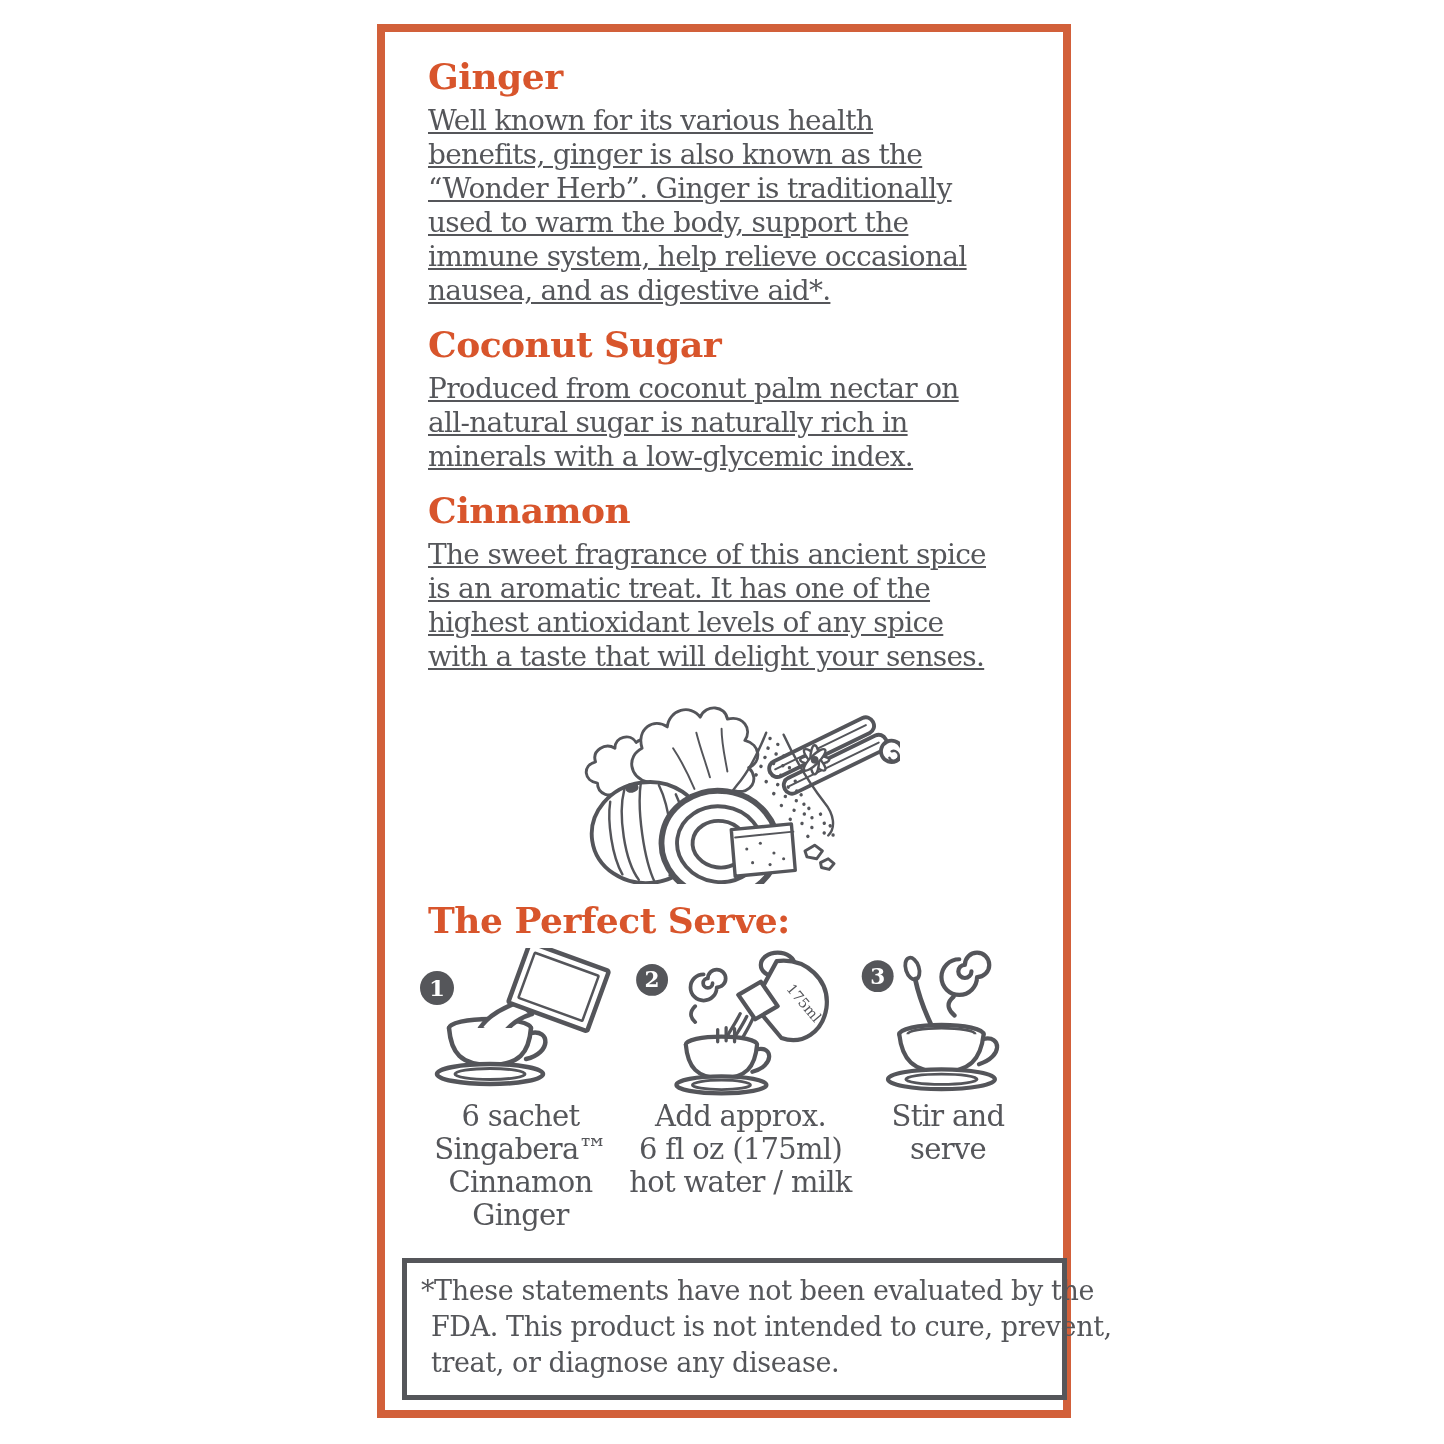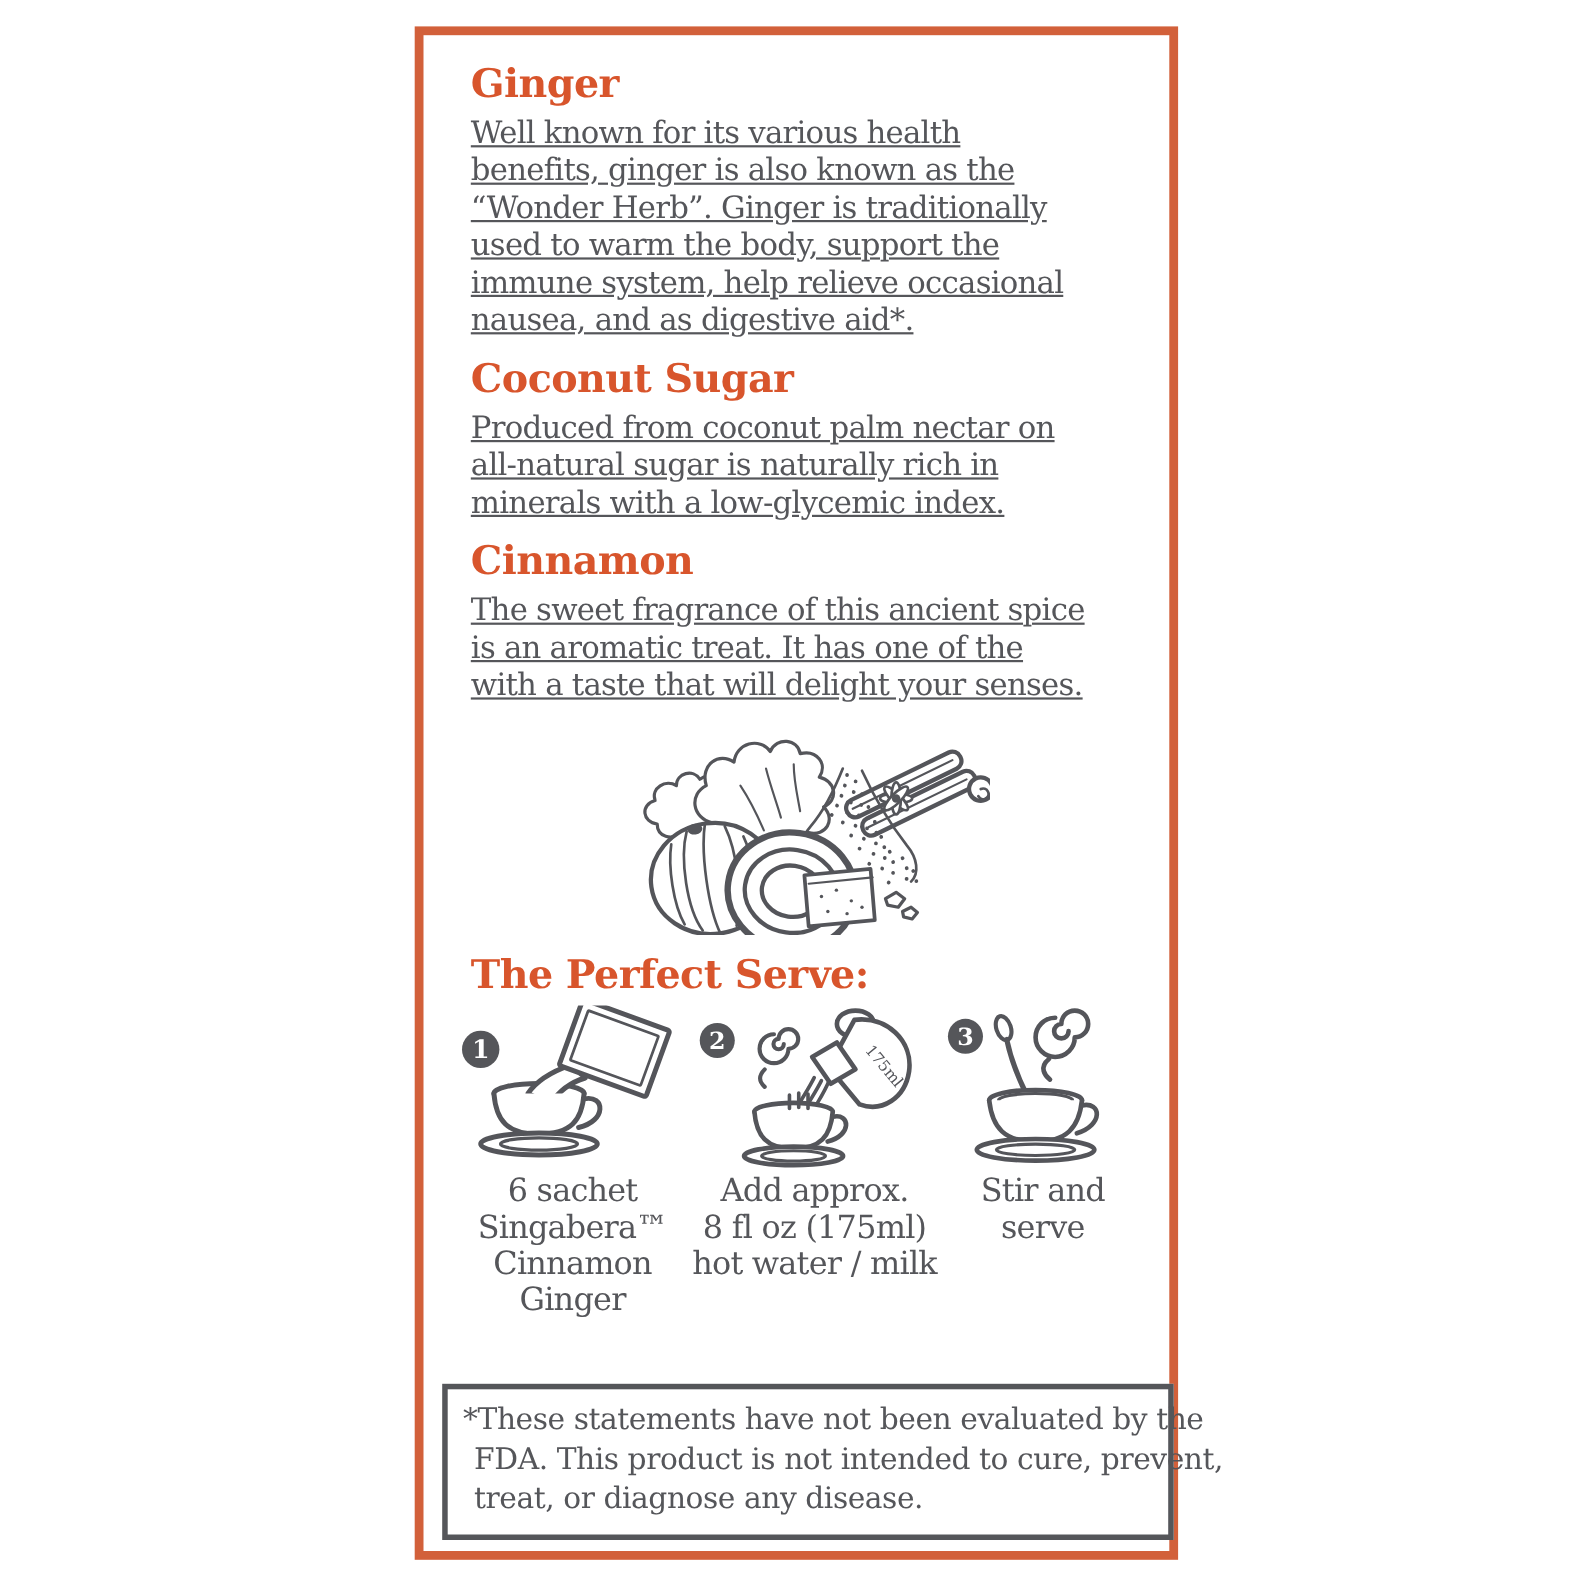"highest antioxidant levels of any" div.line { html: none -> <div>highest antioxidant levels of any spice</div> }
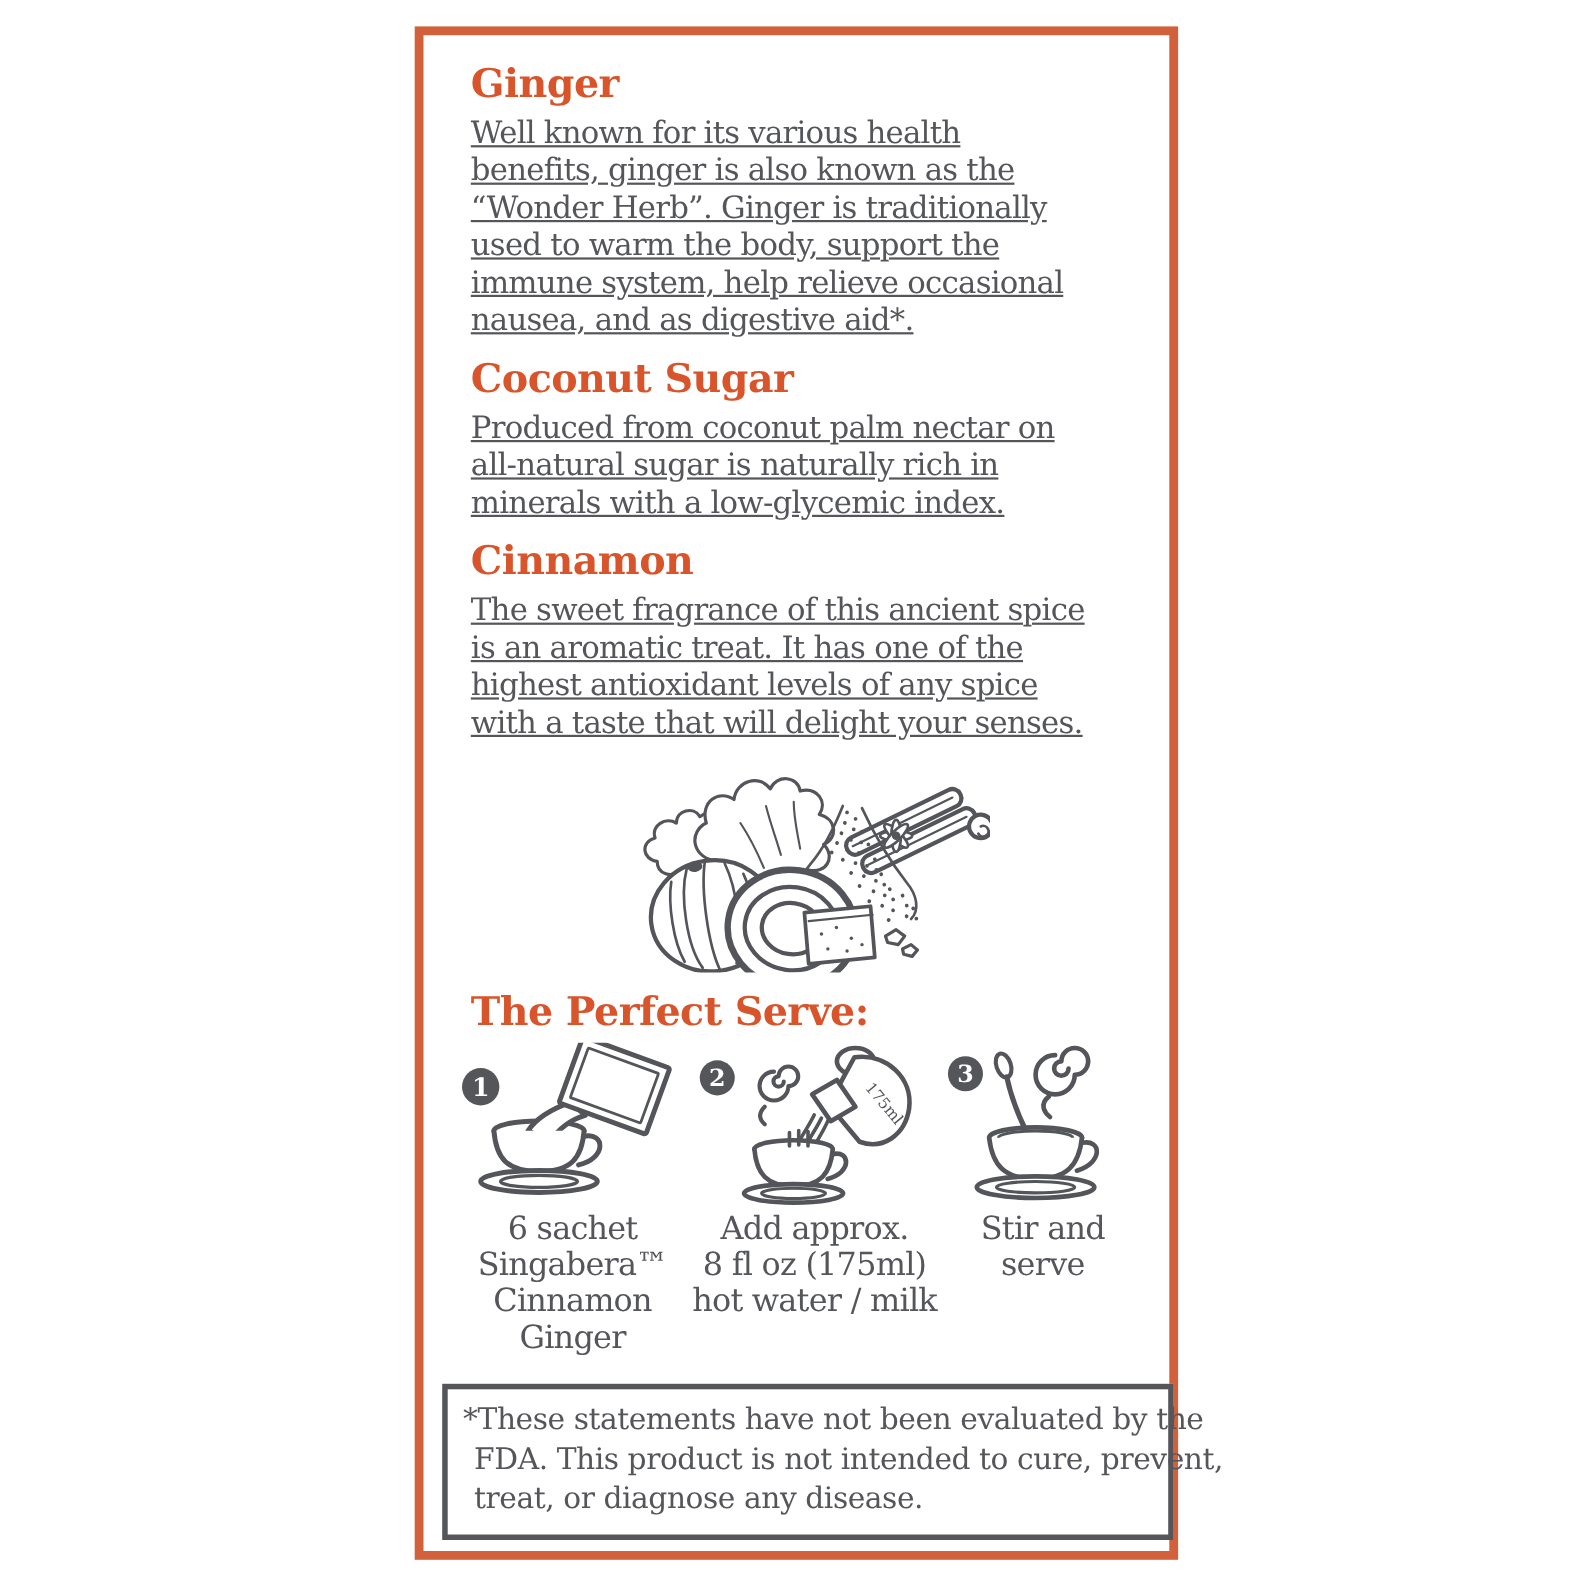"8 fl oz (175ml)" div.line { text: 8 -> 6 }
